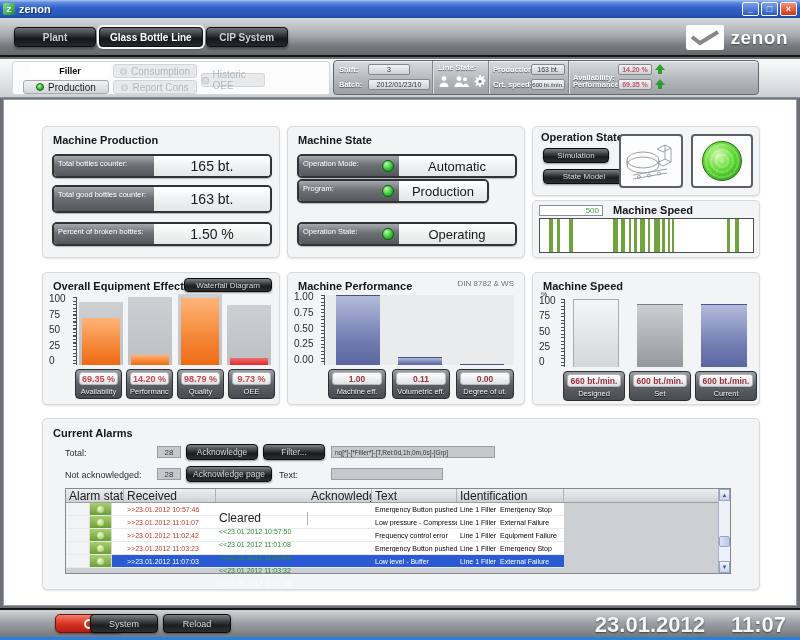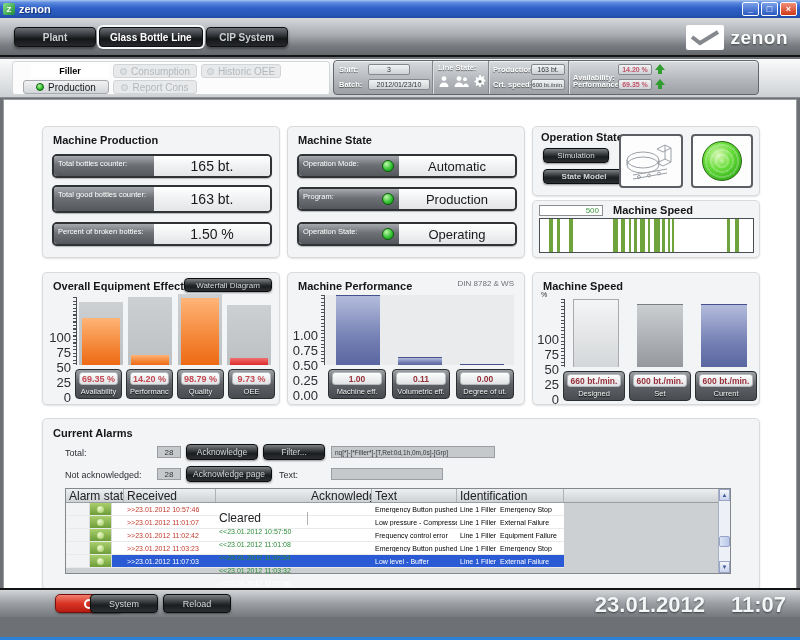"Historic OEE" div.ugbtn { top: 2px -> 11px; width: 80px -> 64px }
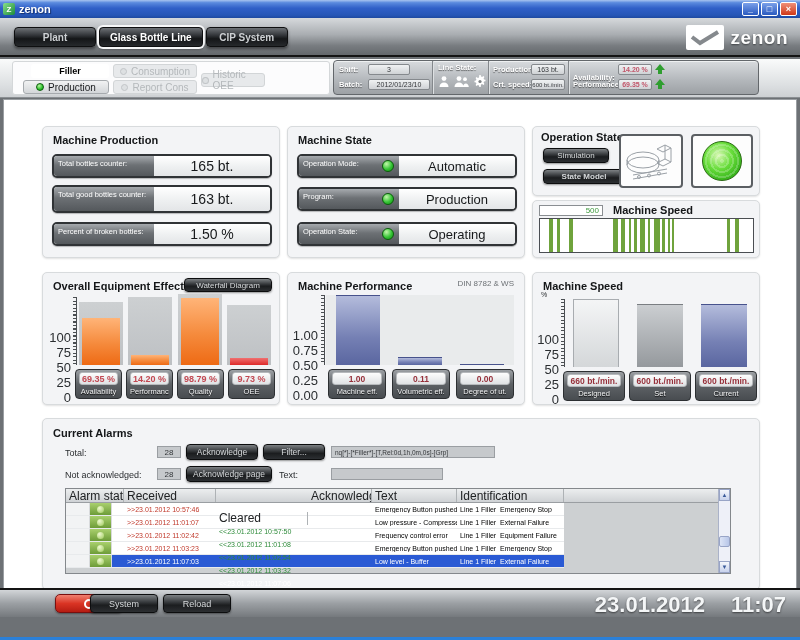"State Model" div.btn-dark { font-weight: bold -> none }
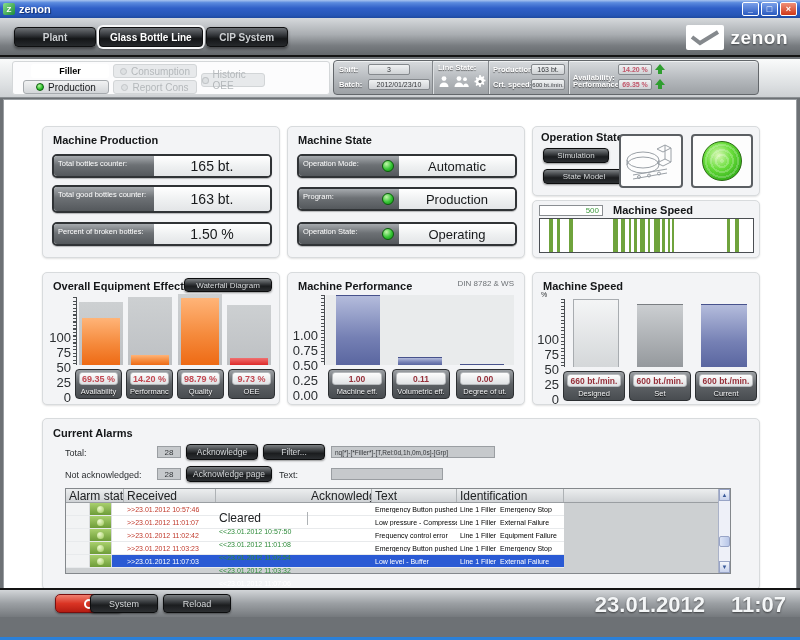"Program:" div.pill { top: 60px -> 52px; width: 220px -> 192px }
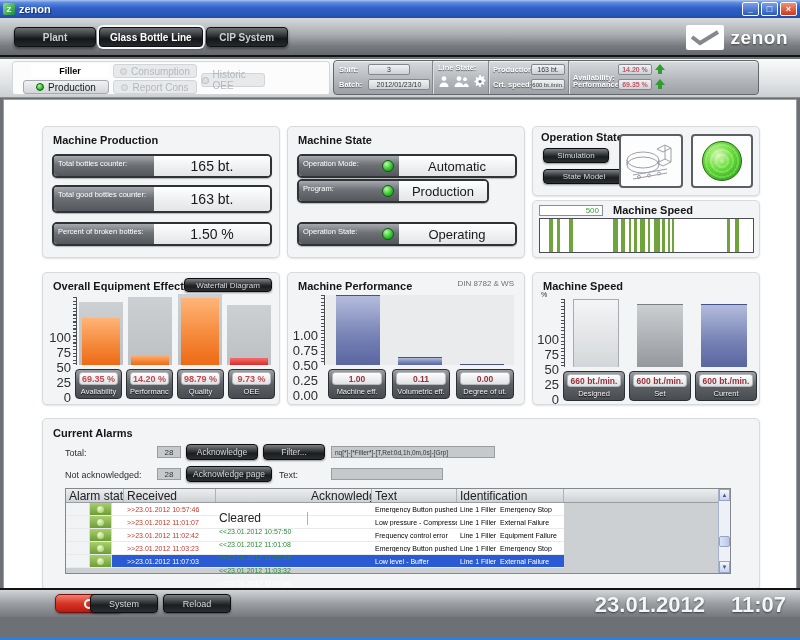"100" .yaxis { align-items: flex-end -> flex-start; font-size: 13px -> 10px; margin-top: 37px -> none }
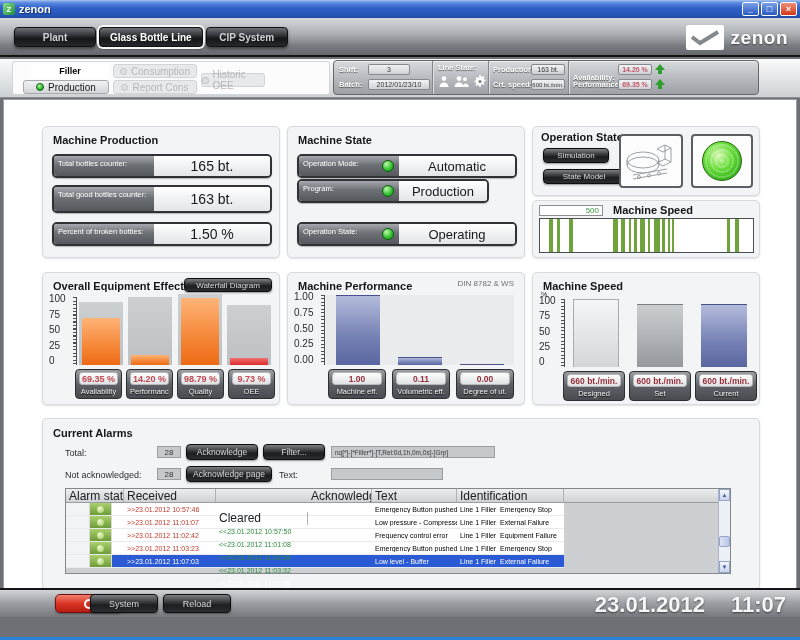"System" .footer { top: 588px -> 608px }
